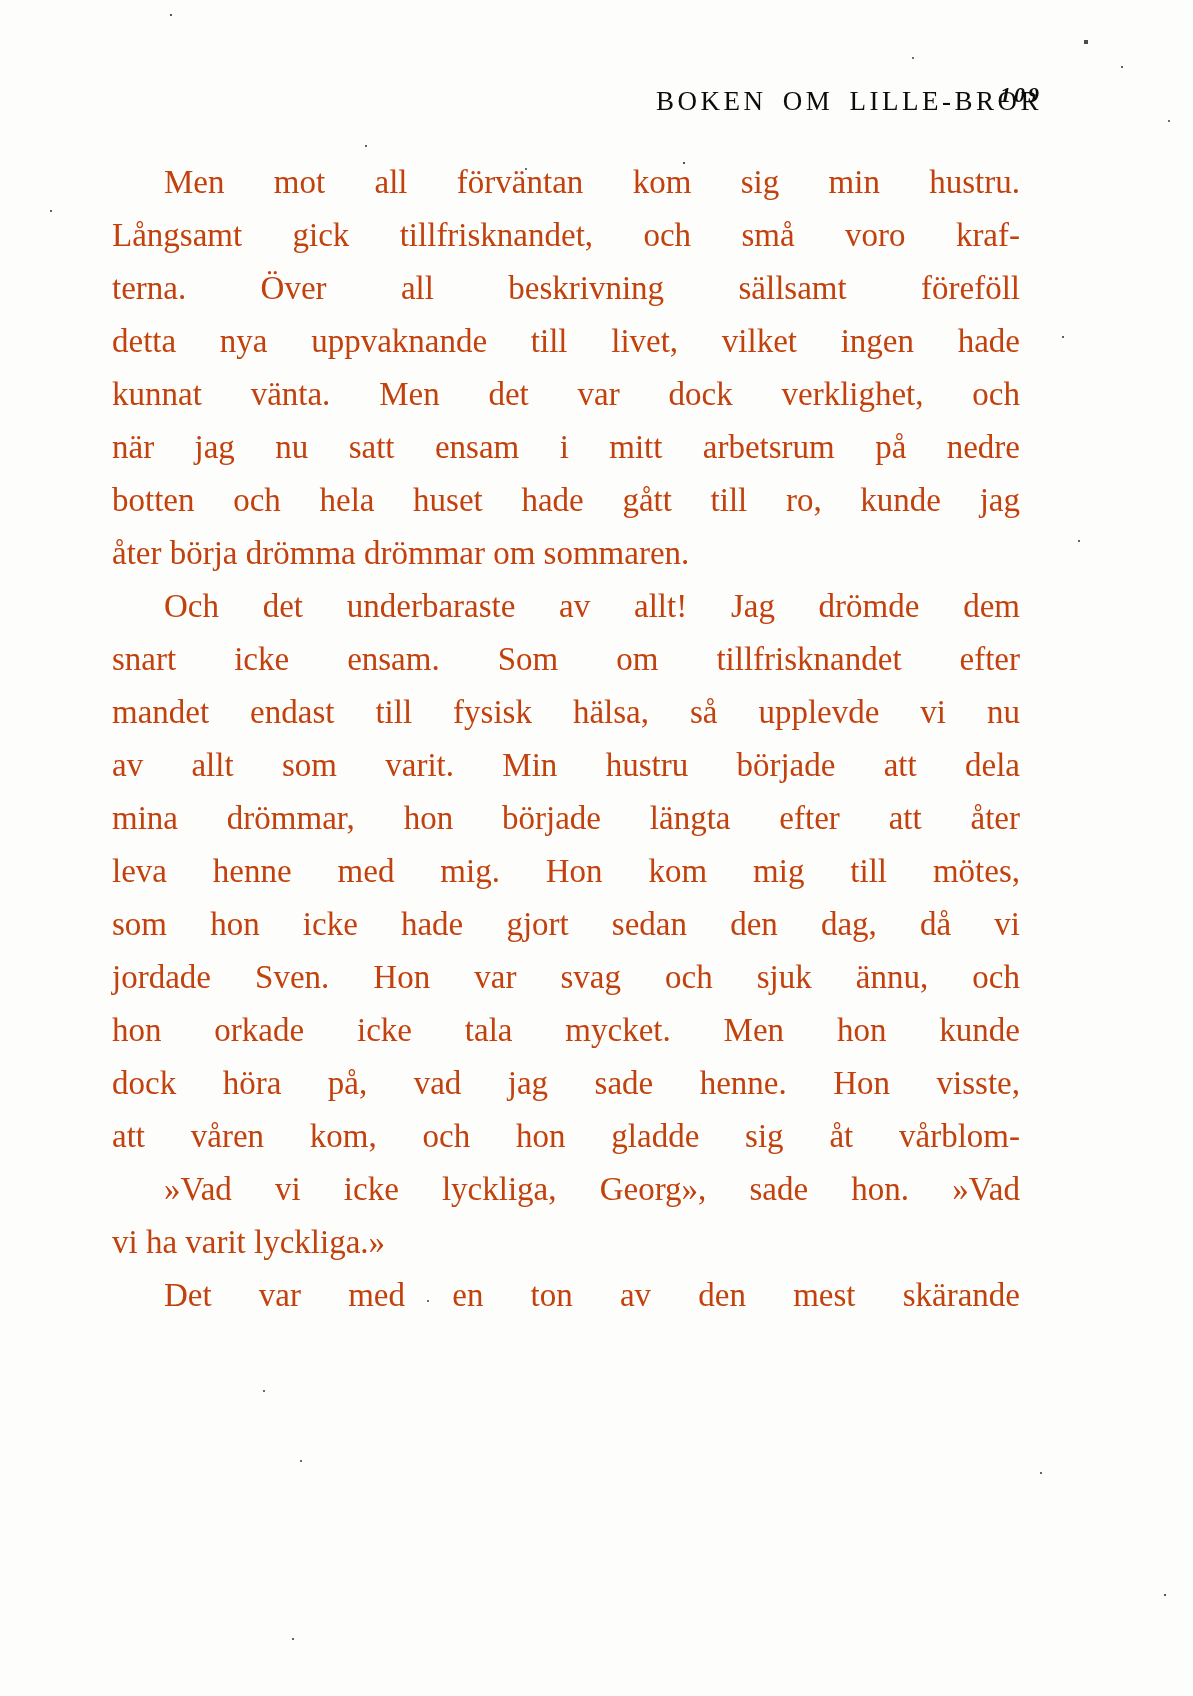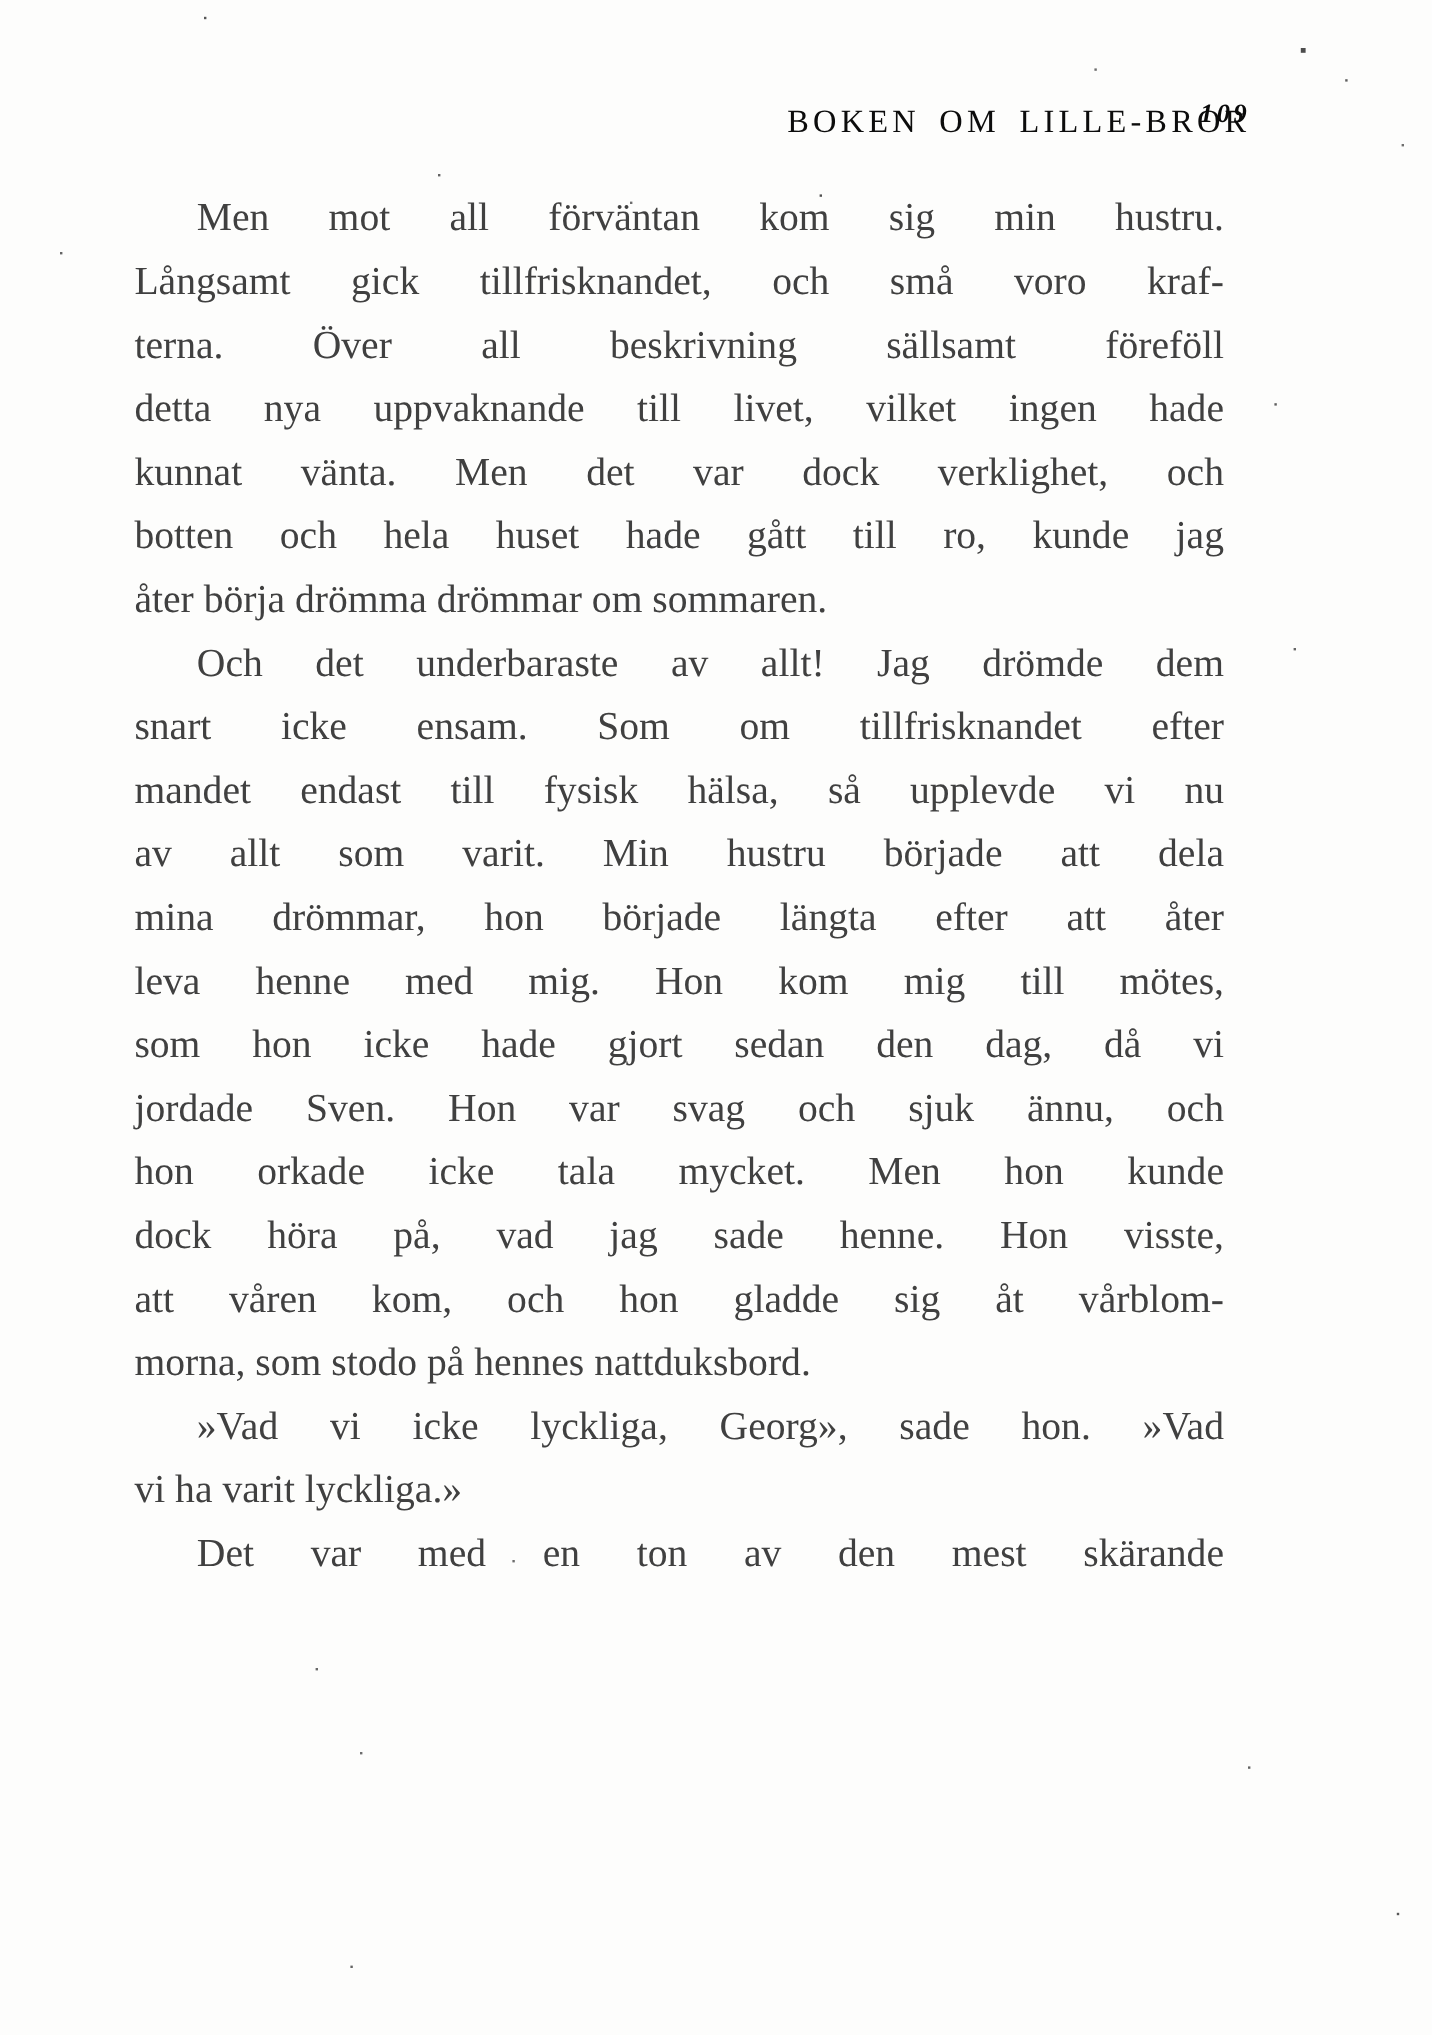"Men mot all förväntan kom" .body-text { color: #404040 -> #c2410c }
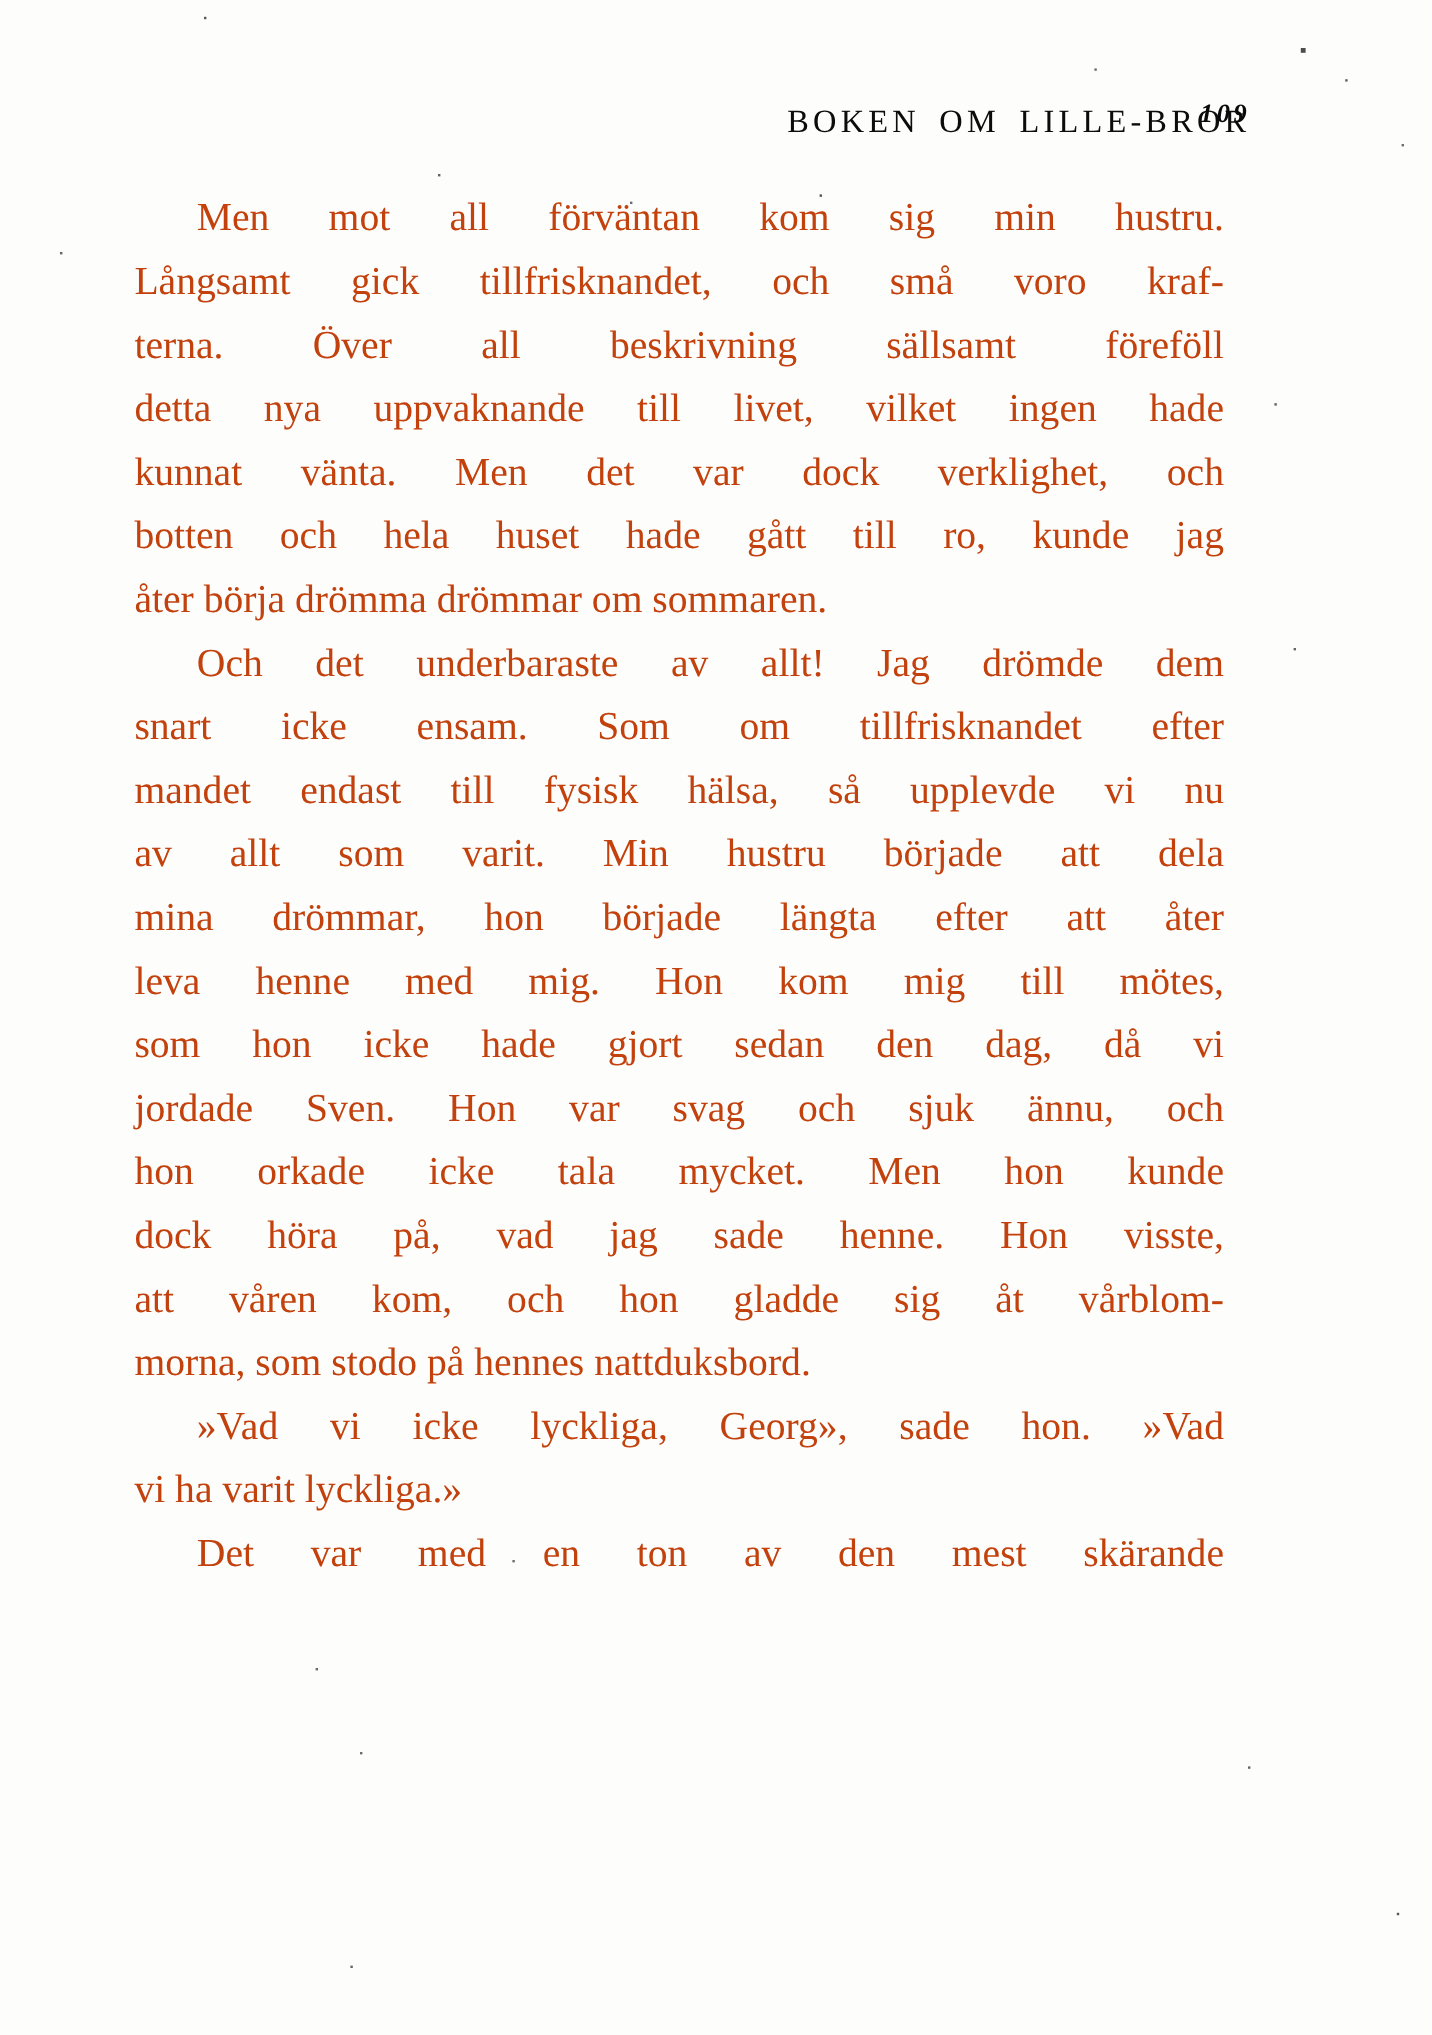"när jag nu satt ensam" div.line { html: none -> <div>när jag nu satt ensam i mitt arbetsrum på nedre</div> }
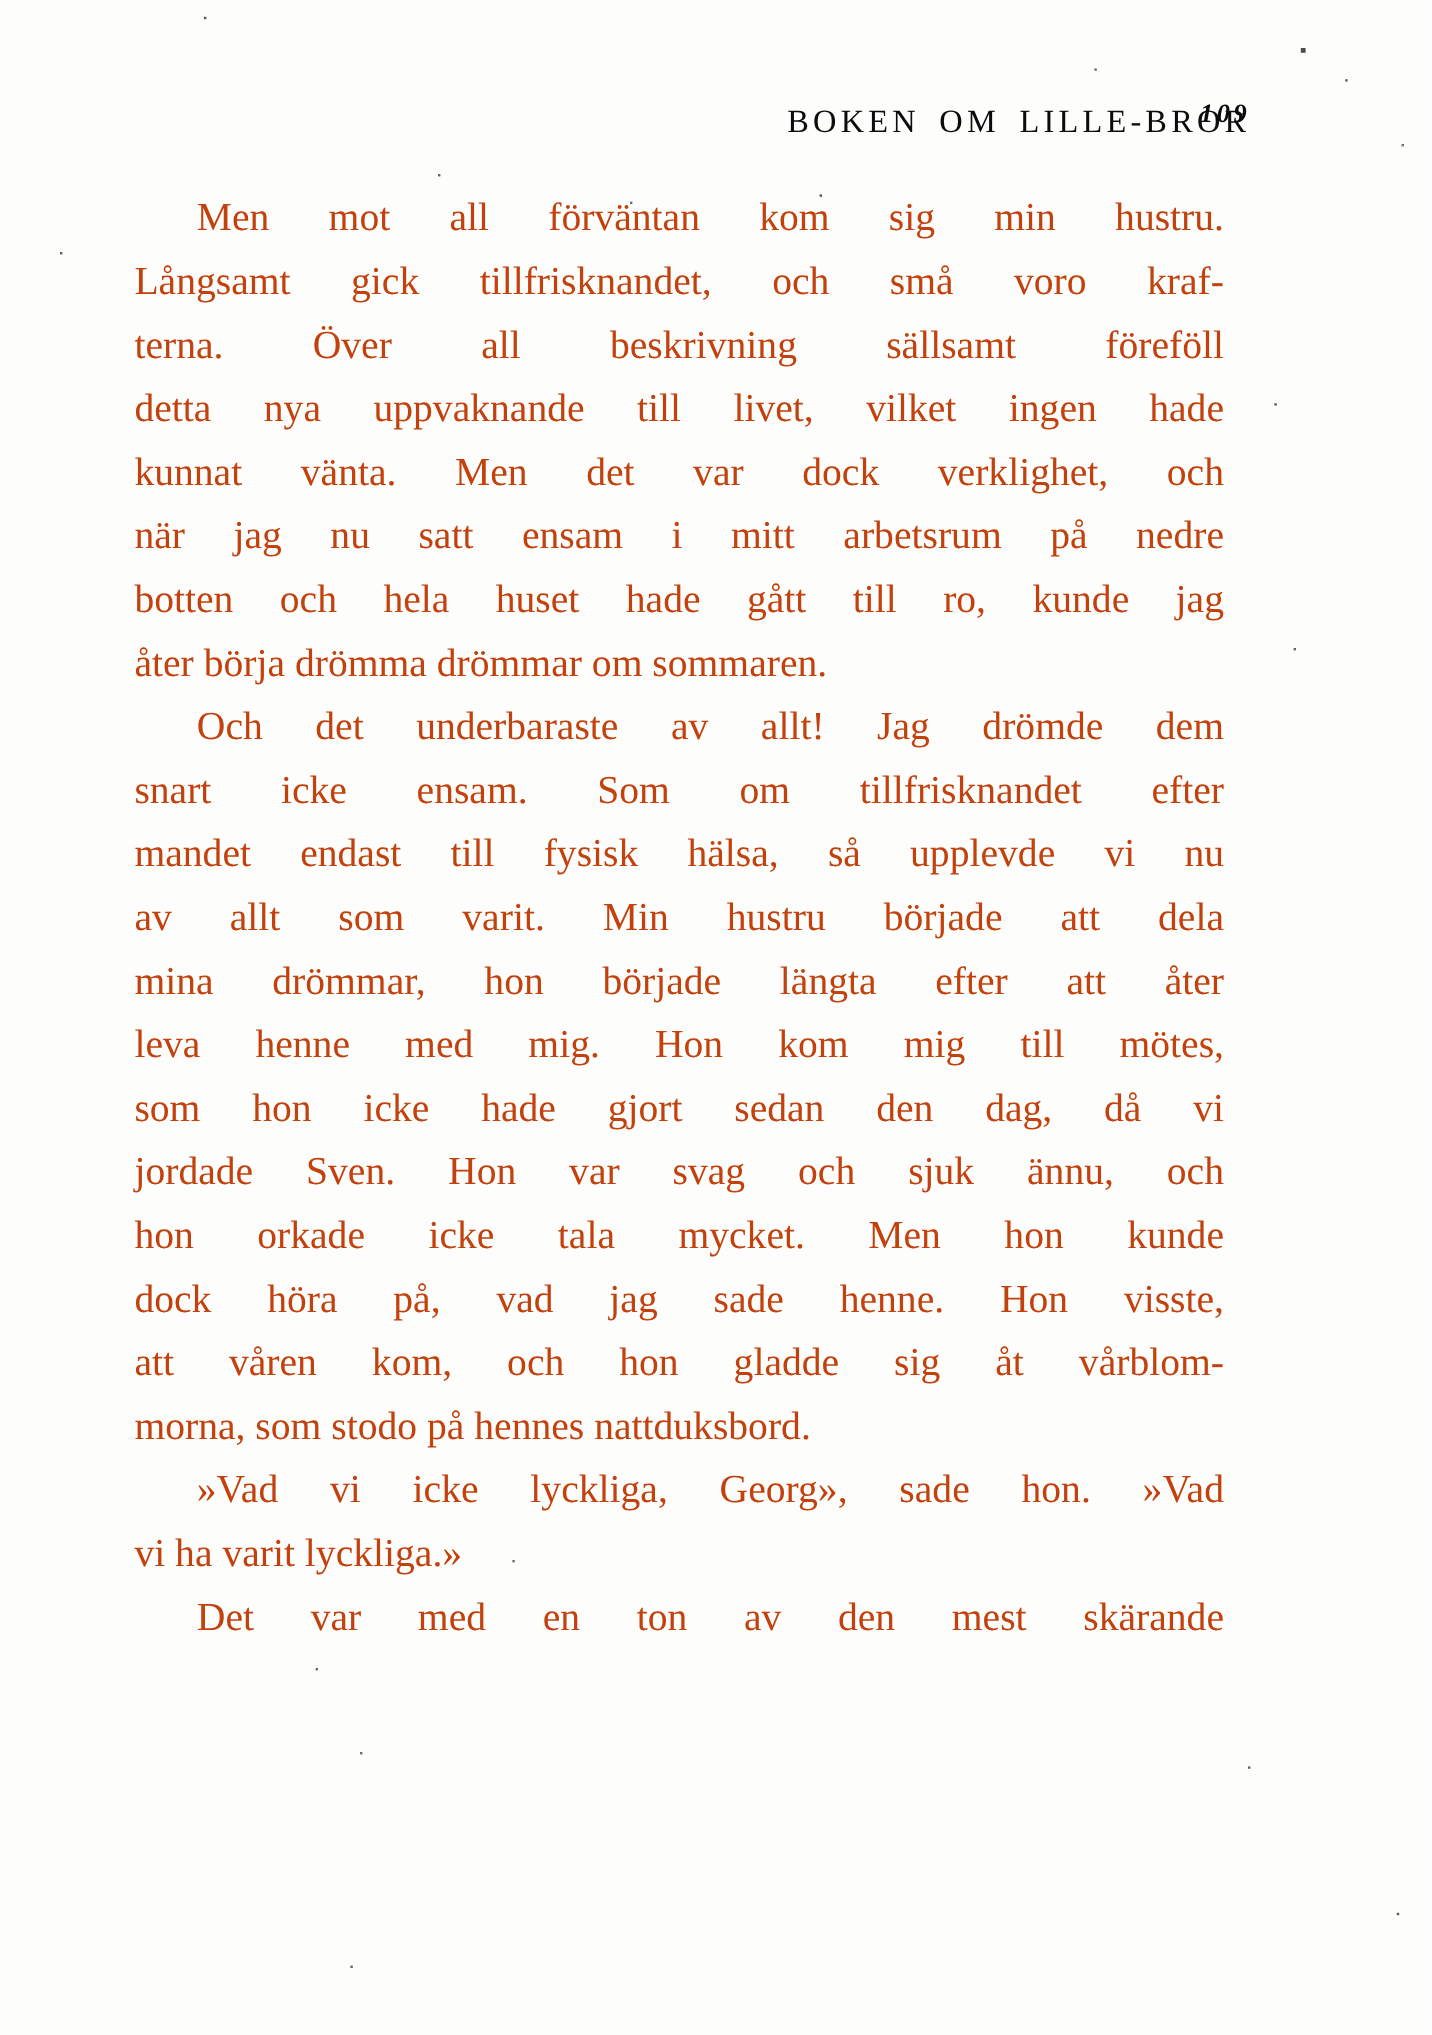"morna, som stodo på hennes" div.line { html: <div>morna, som stodo på hennes nattduksbord.</div> -> none }
